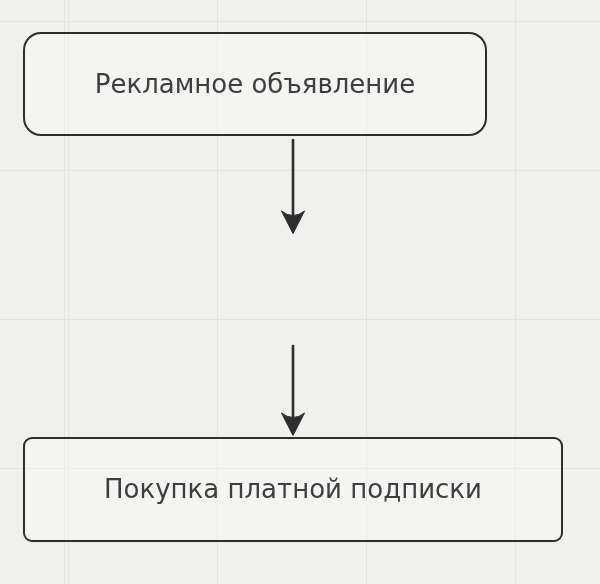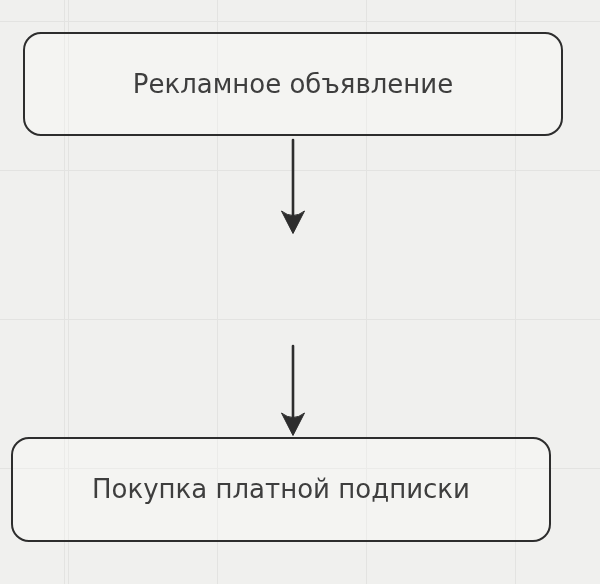"Рекламное объявление" .node1 { width: 540px -> 464px }
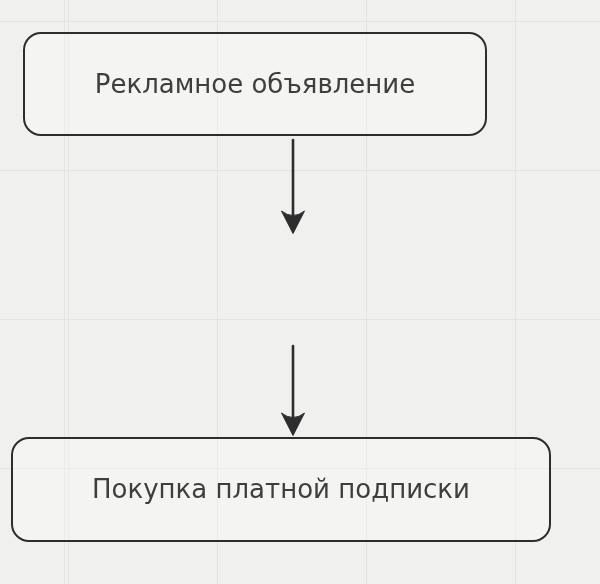"Покупка платной подписки" .node3 { border-radius: none -> 9px; left: 11px -> 23px }
